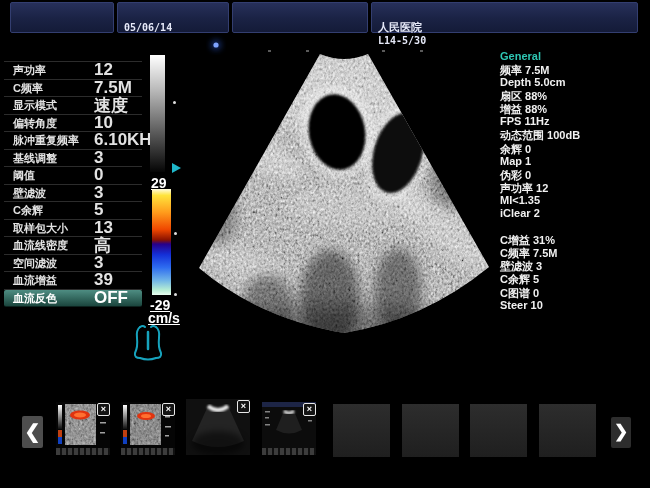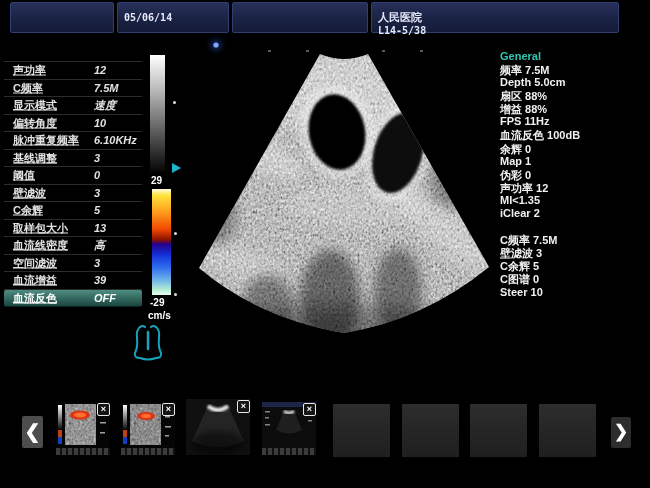"05/06/14" .tbtext.first { padding-top: 8px -> 18px }
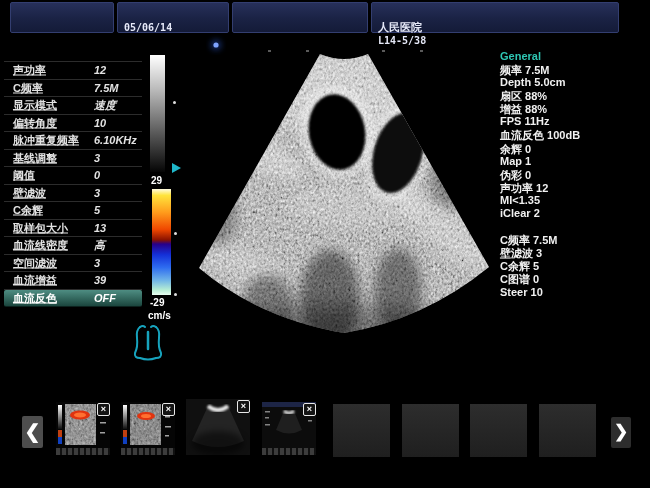"人民医院" div.topbox { width: 248px -> 267px }
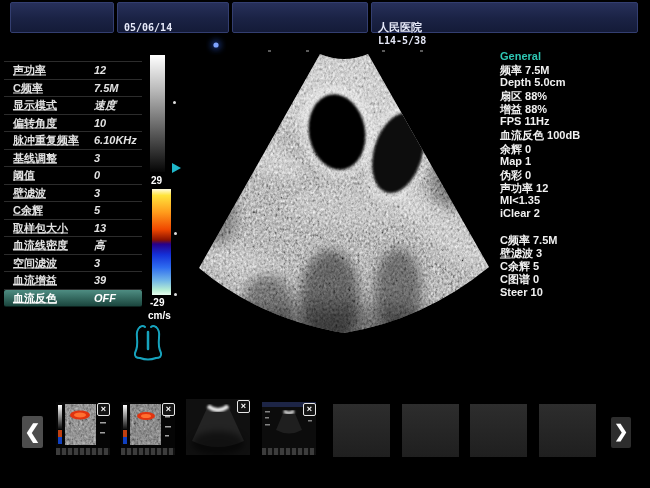"L14-5/38" div.tbtext { text: L14-5/38 -> L14-5/30 }
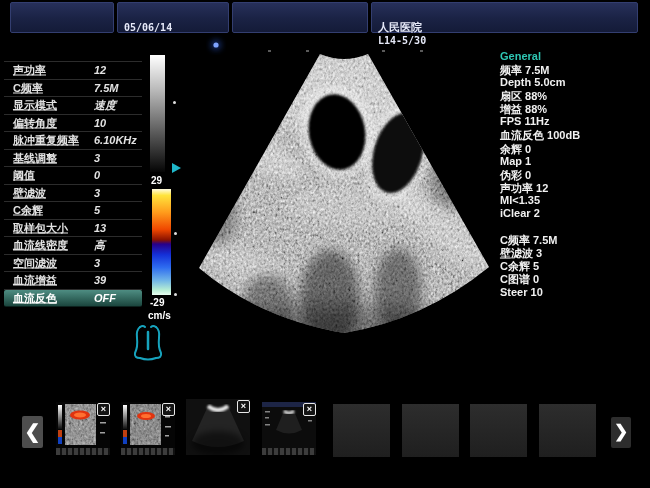"声功率" .p-label { text-decoration: underline -> none }
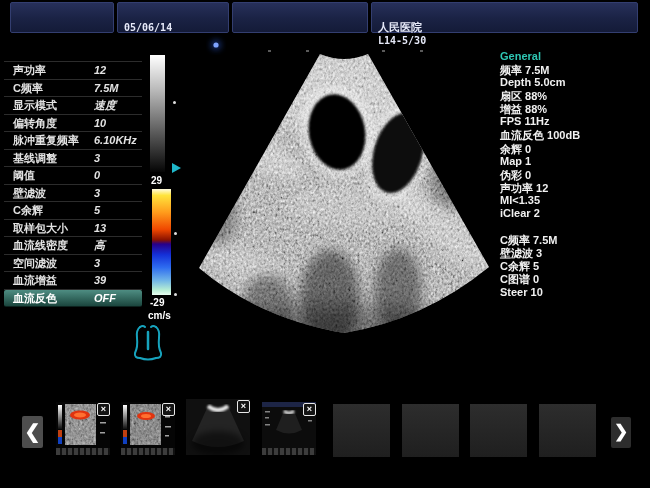"12" .p-value { font-size: 11px -> 17px; font-style: italic -> none }
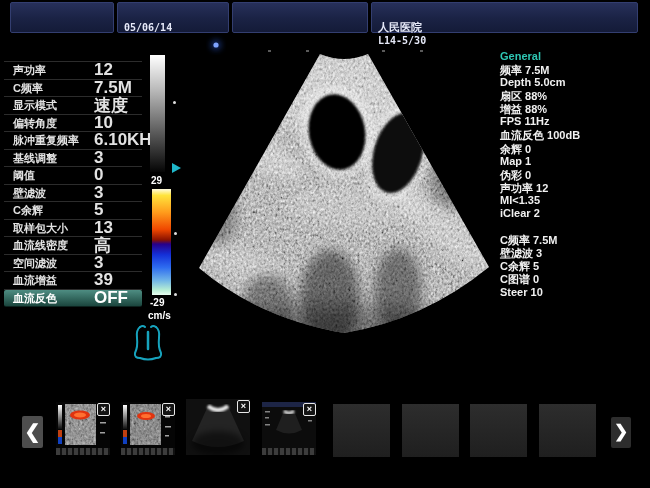"血流反色 100dB" div.rp-line { text: 血流反色 -> 动态范围 }
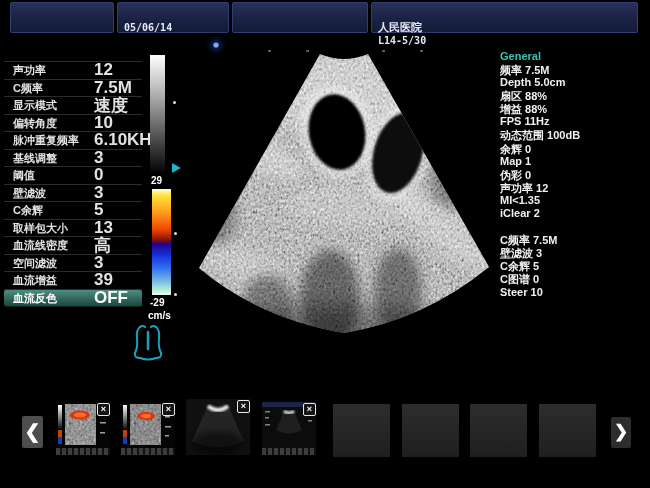"29" .scale-txt { font-size: 10px -> 14px; text-decoration: none -> underline }
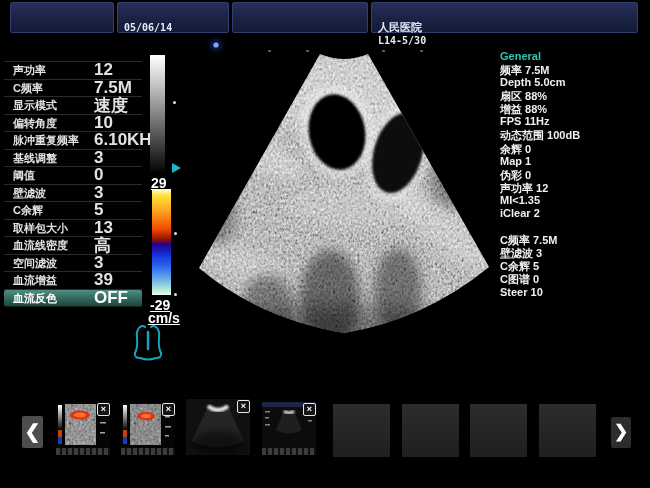"C增益 31%" div.rp-line { html: none -> <div>C增益 31%</div> }
